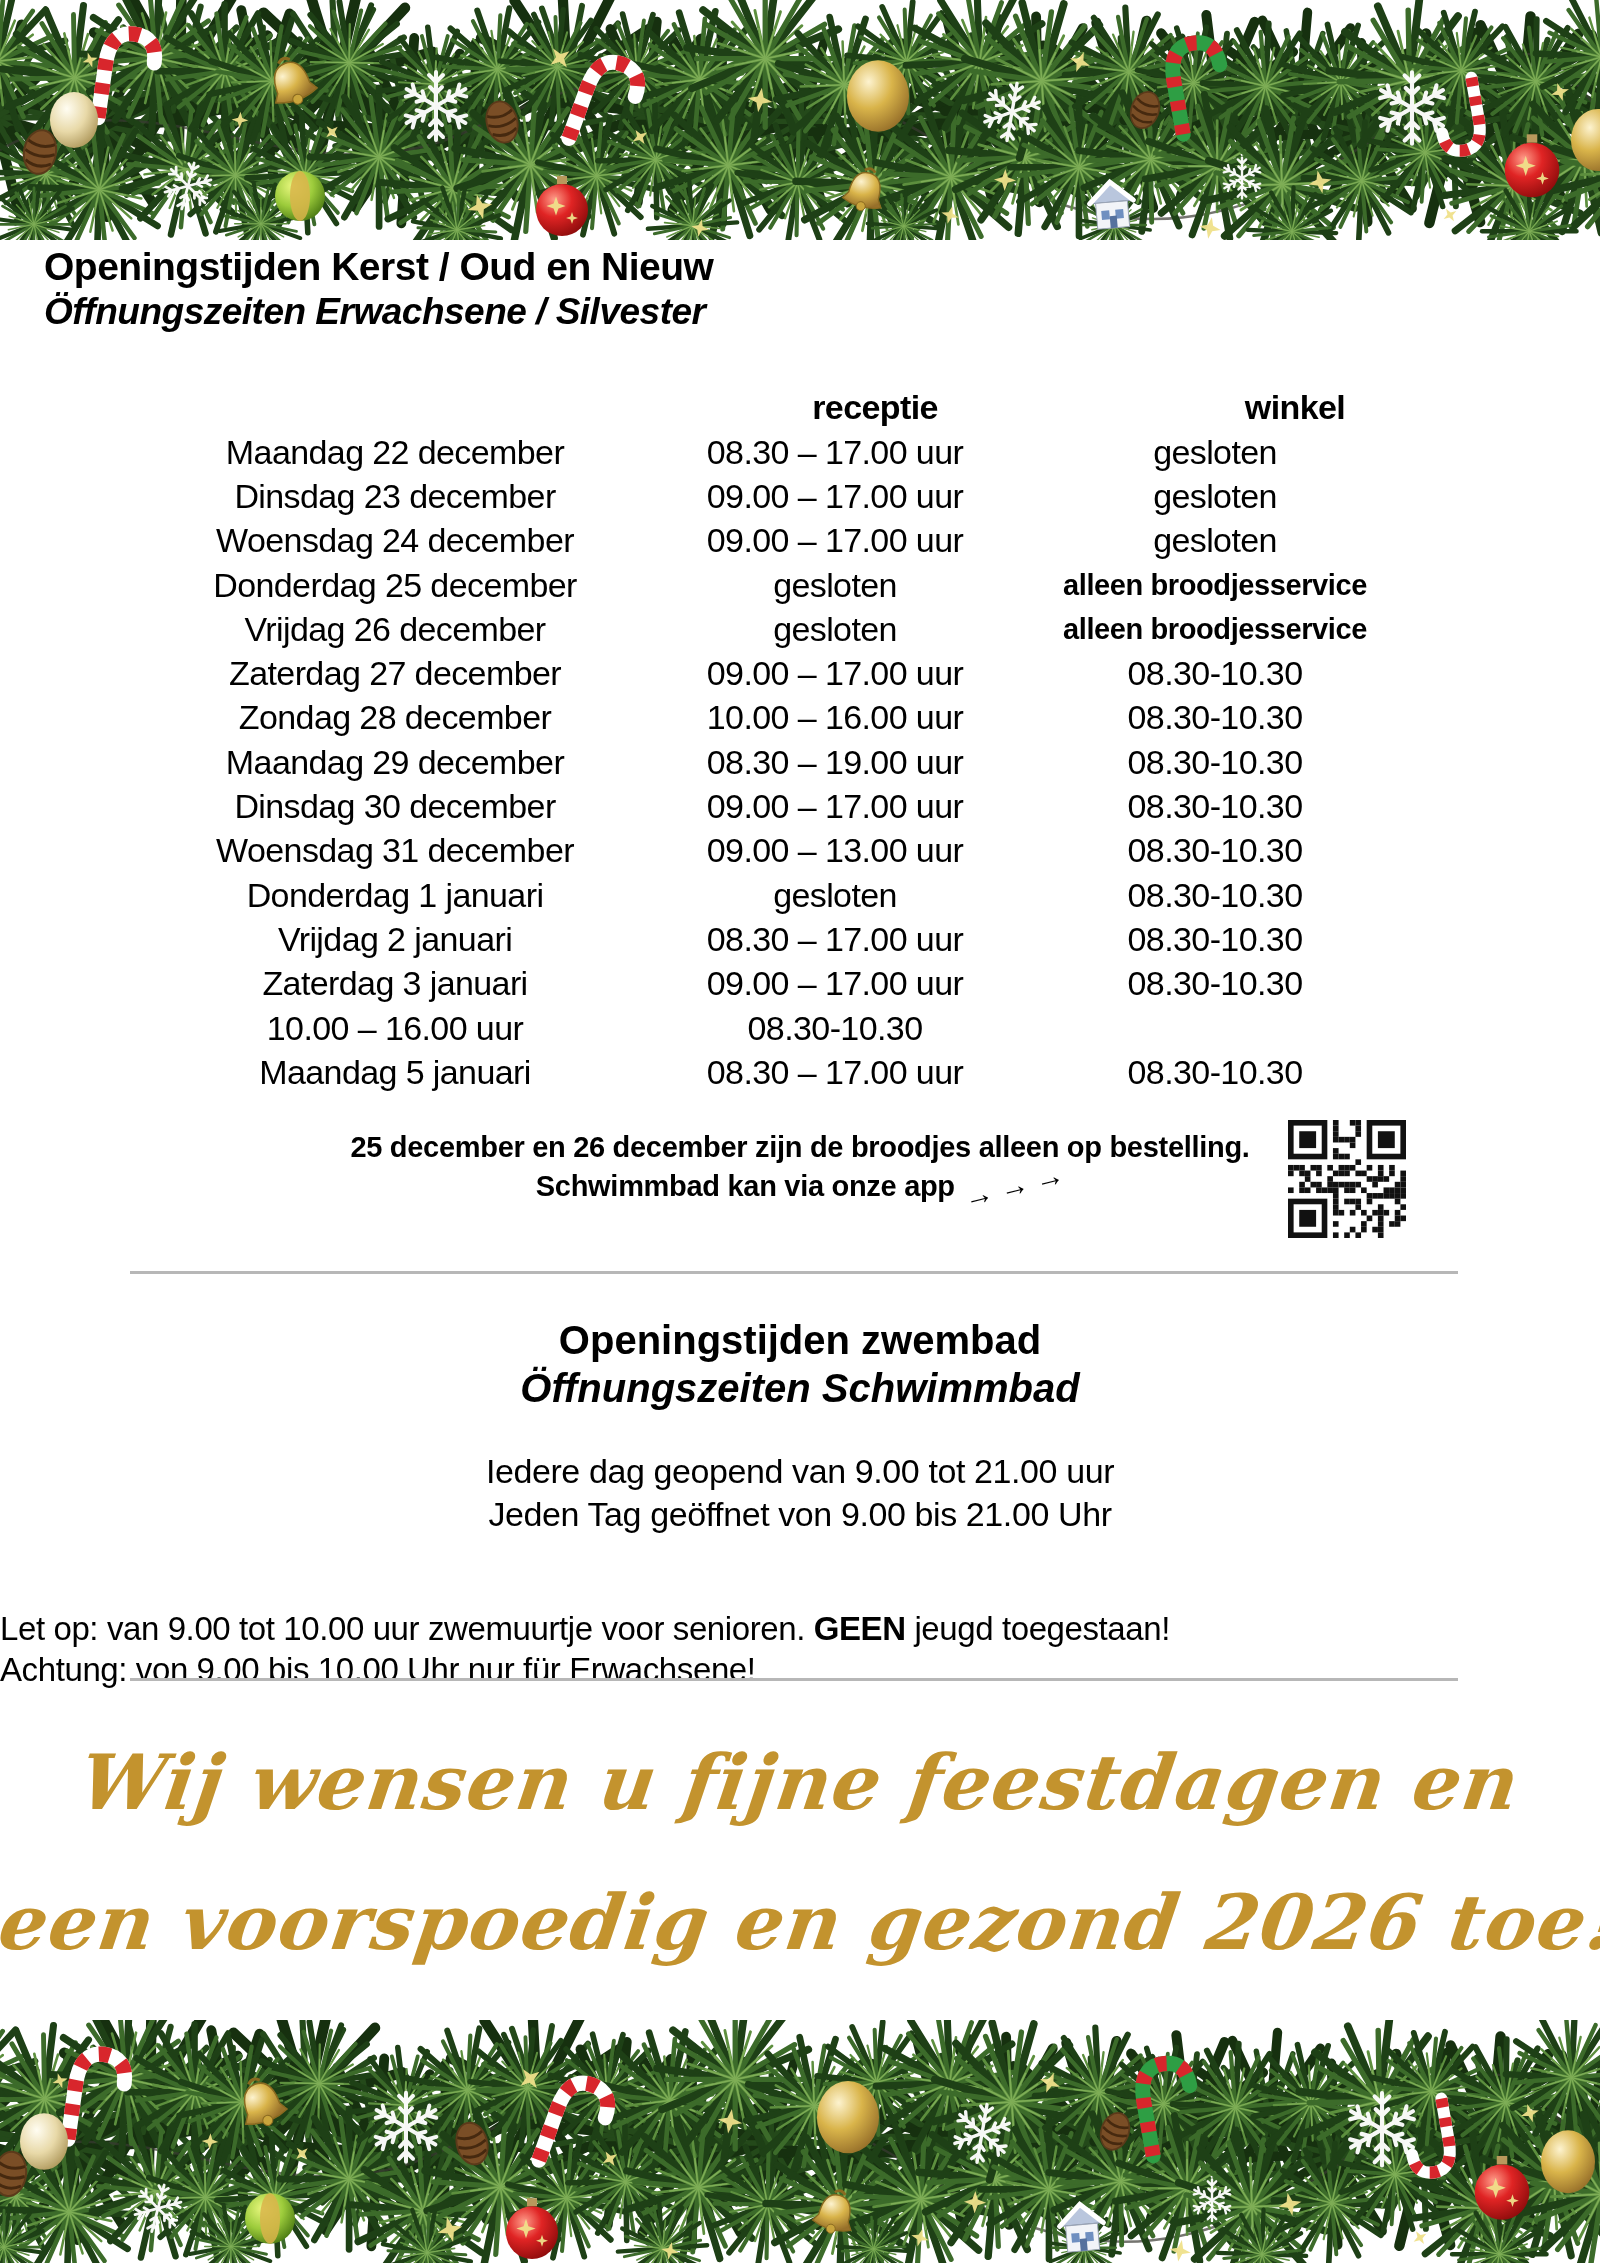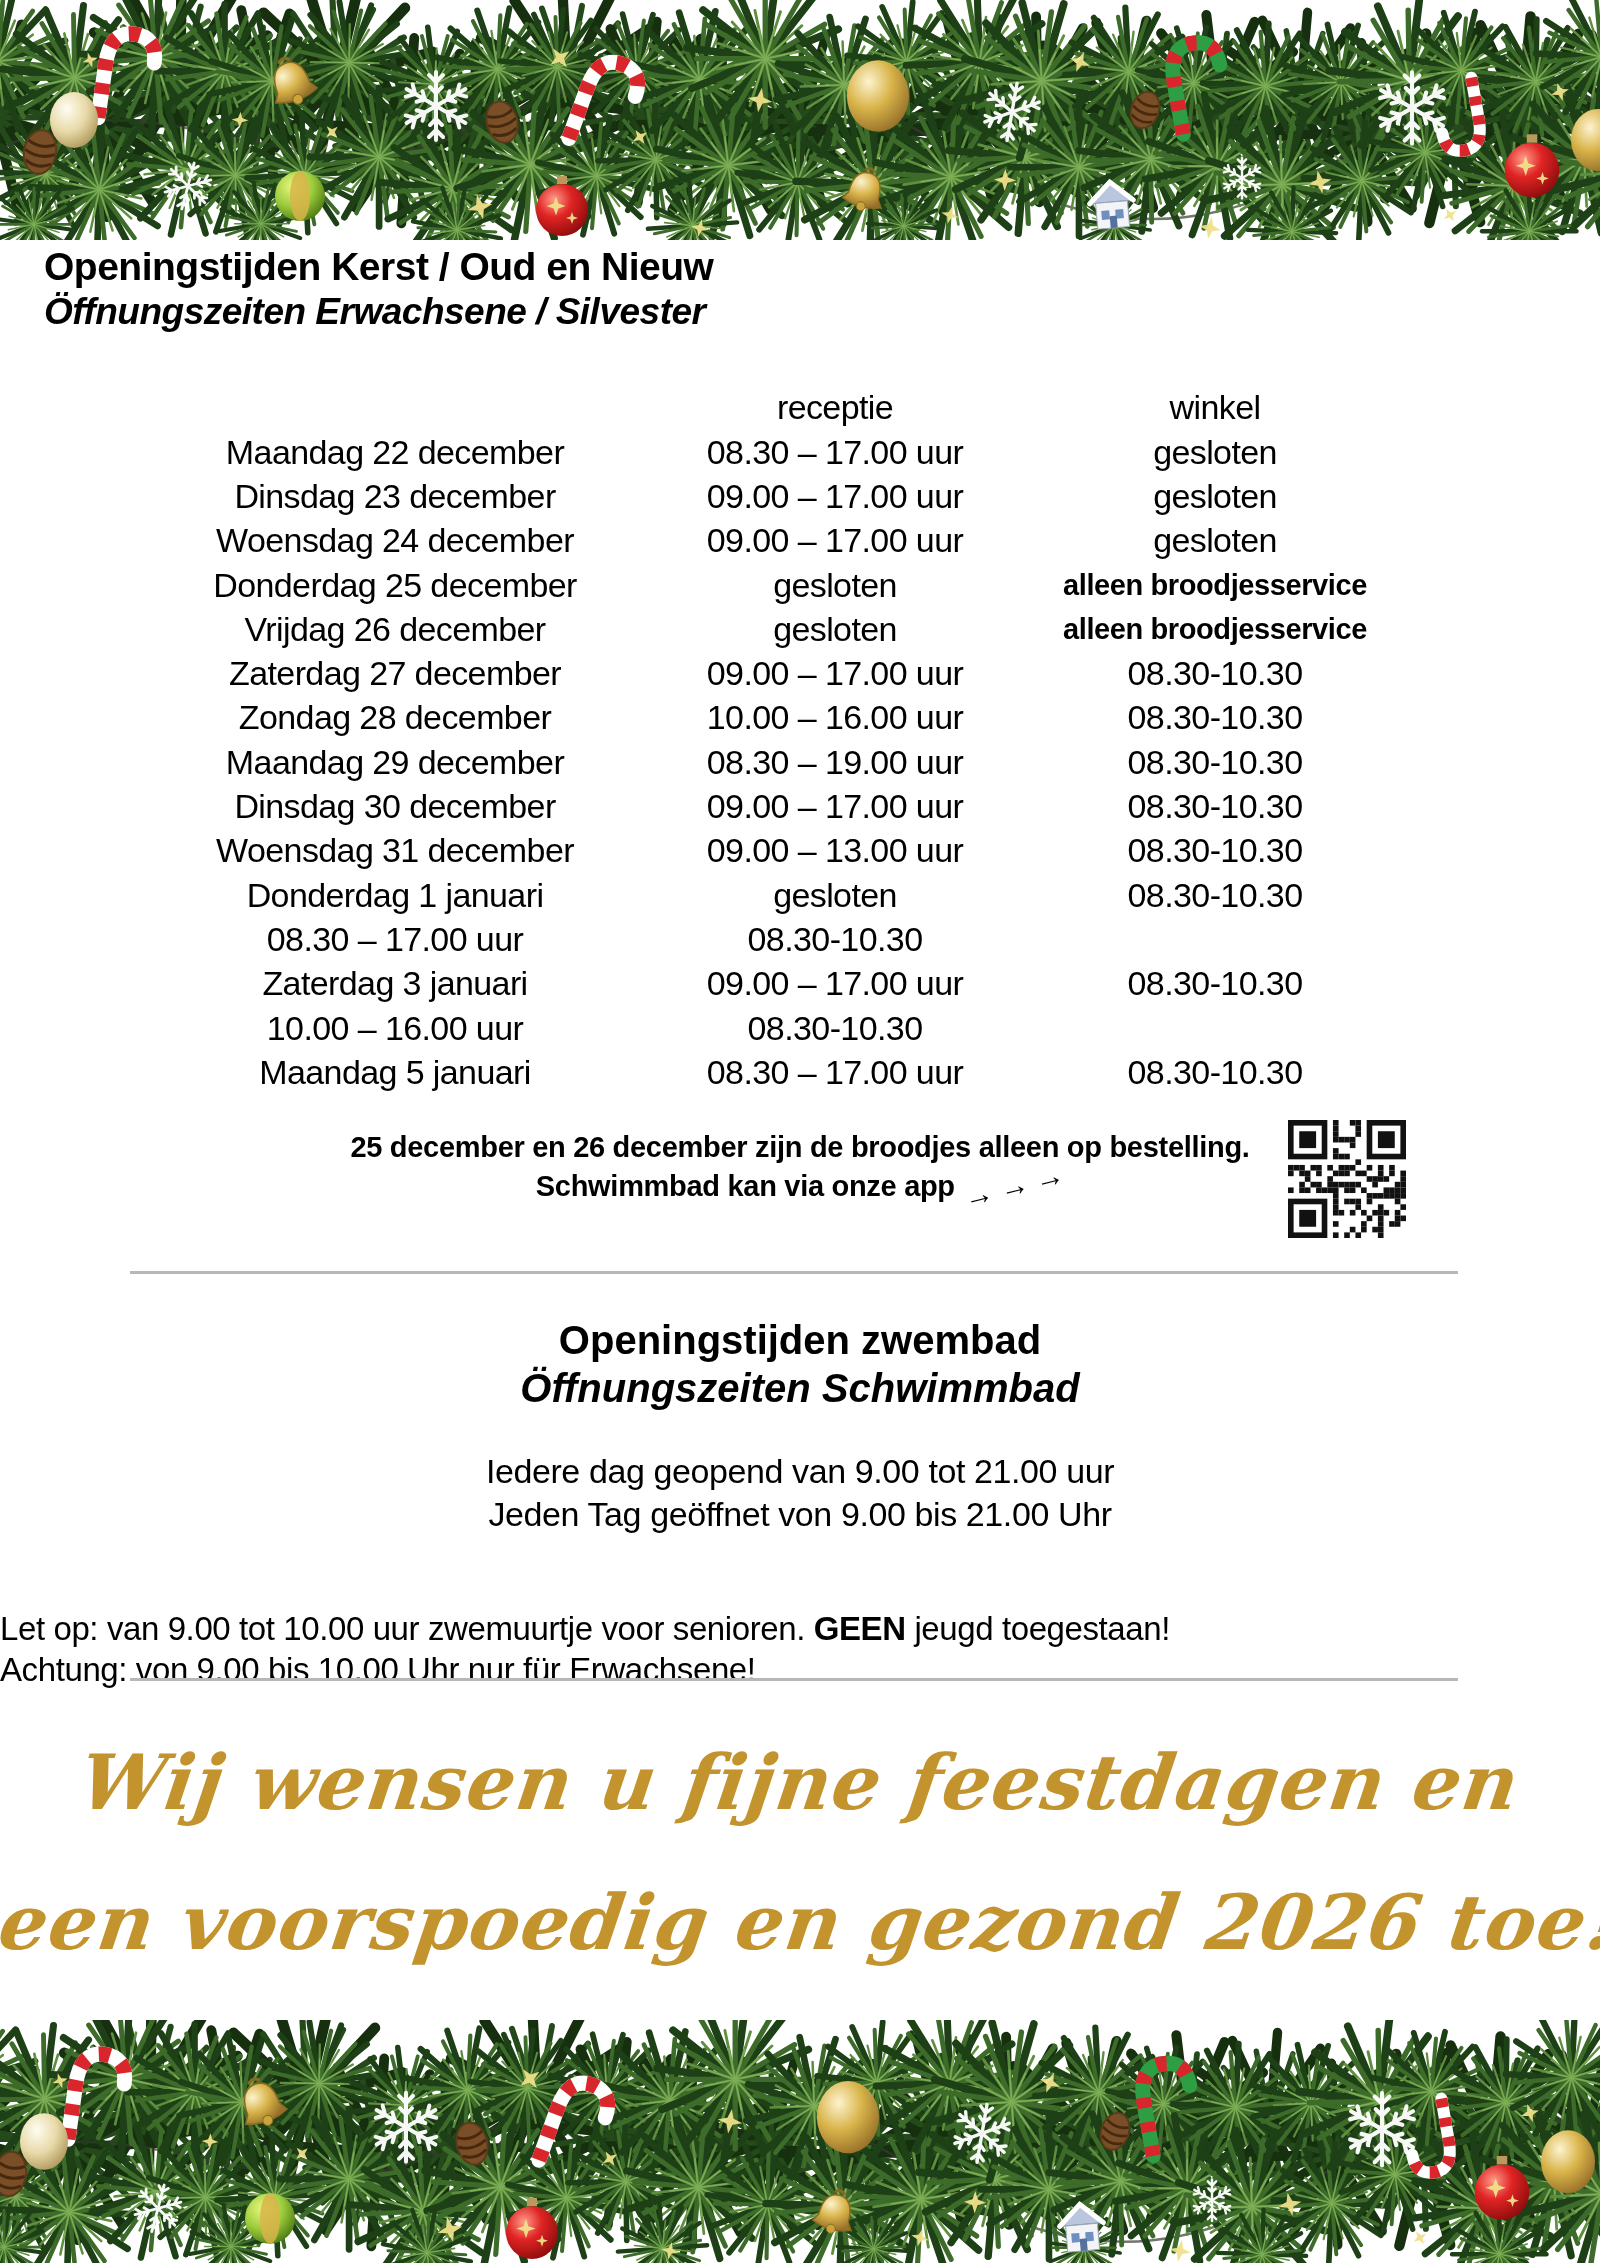"receptie" .srow.head { font-weight: normal -> bold; gap: none -> 40px }
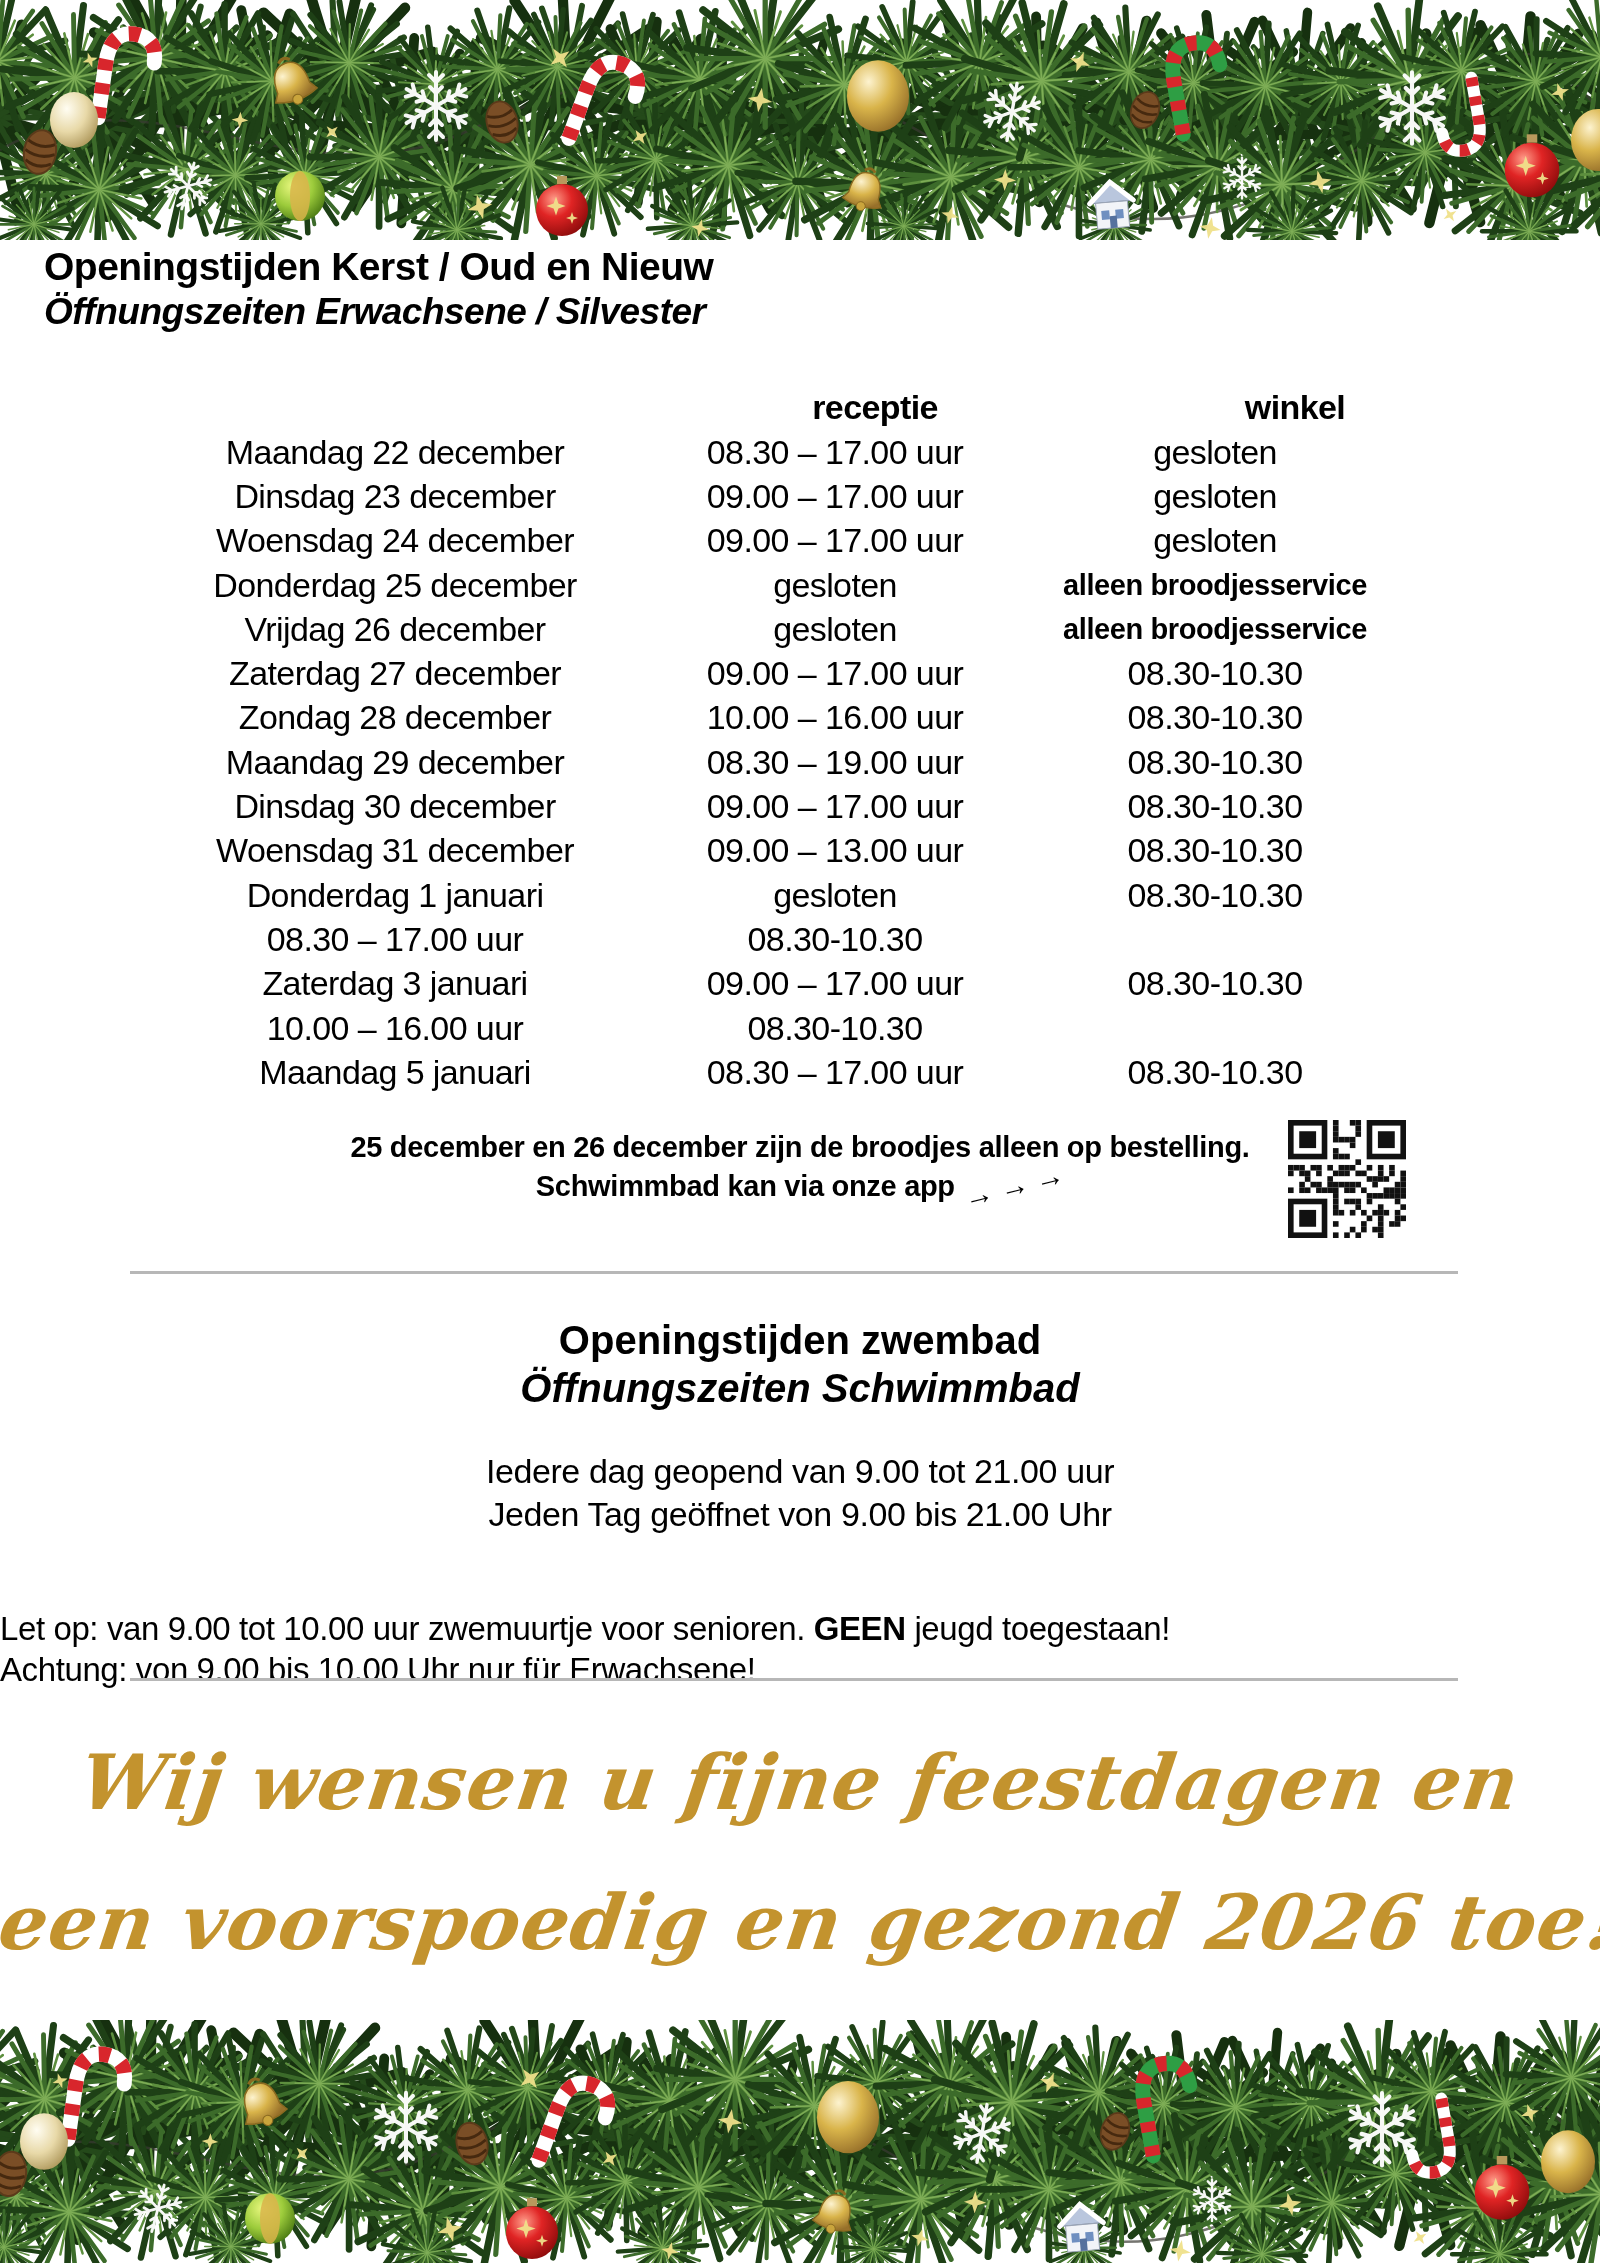"Vrijdag 2 januari" div { html: none -> <div>Vrijdag 2 januari</div> }
